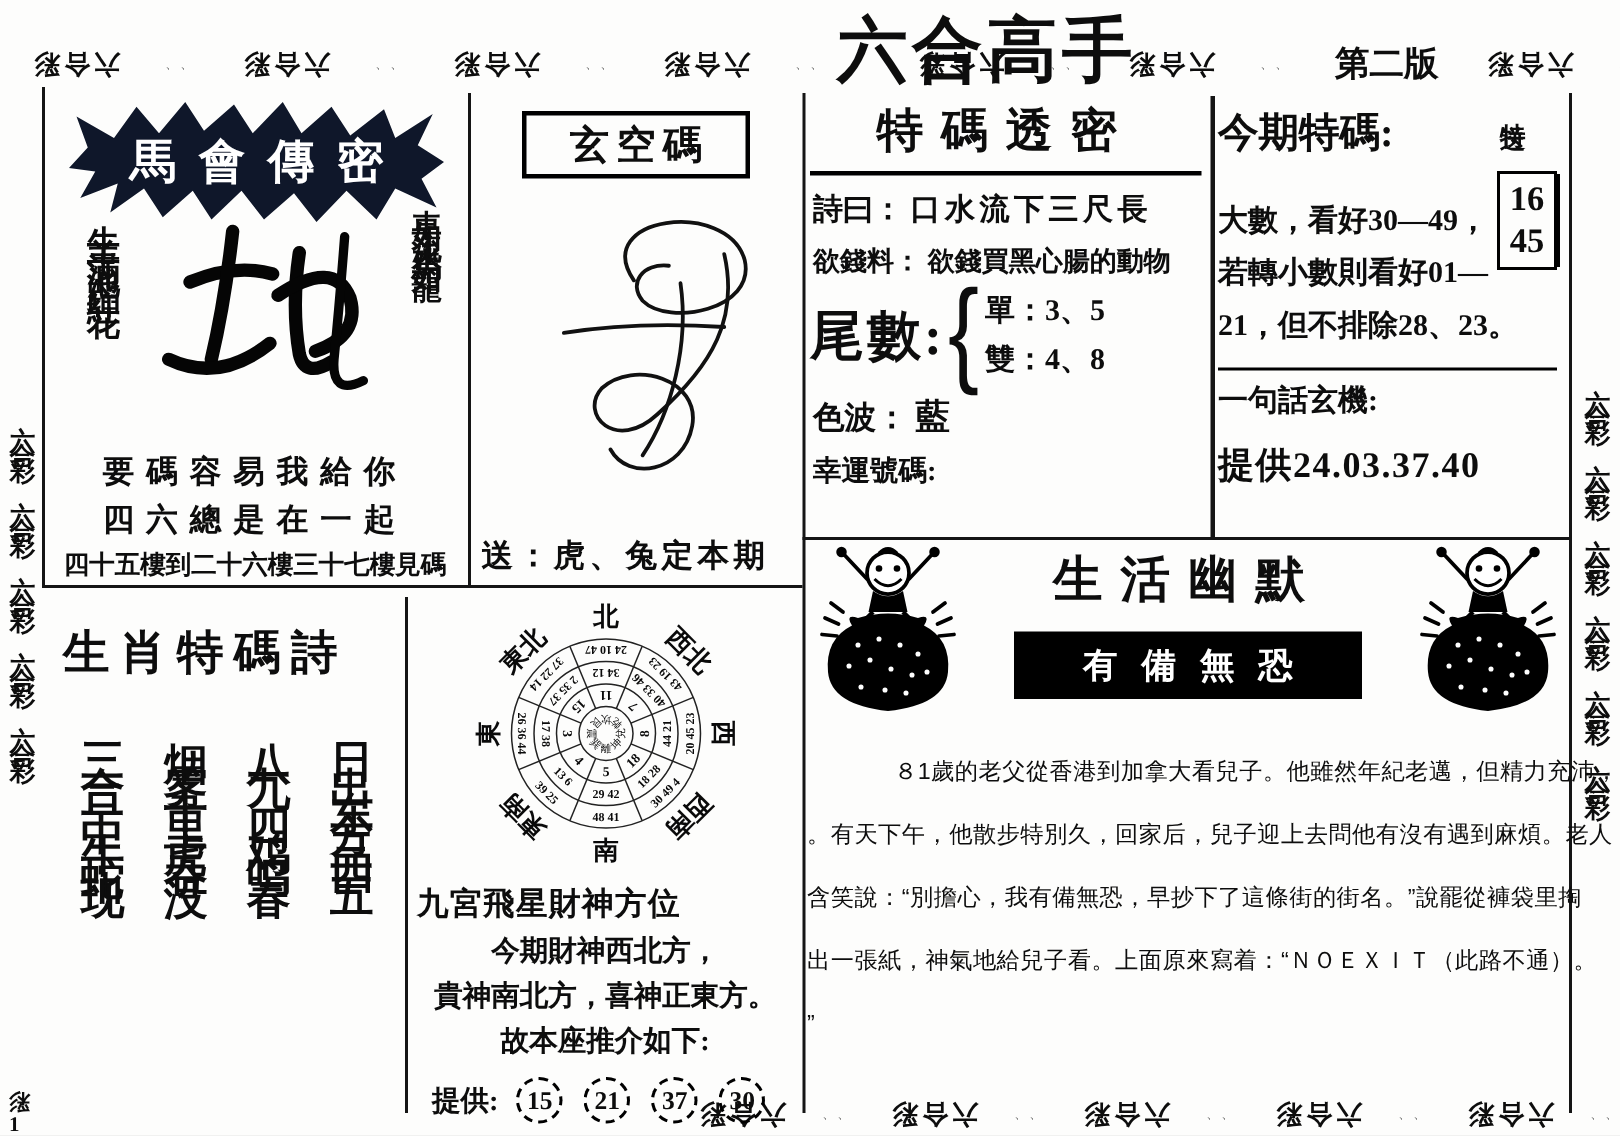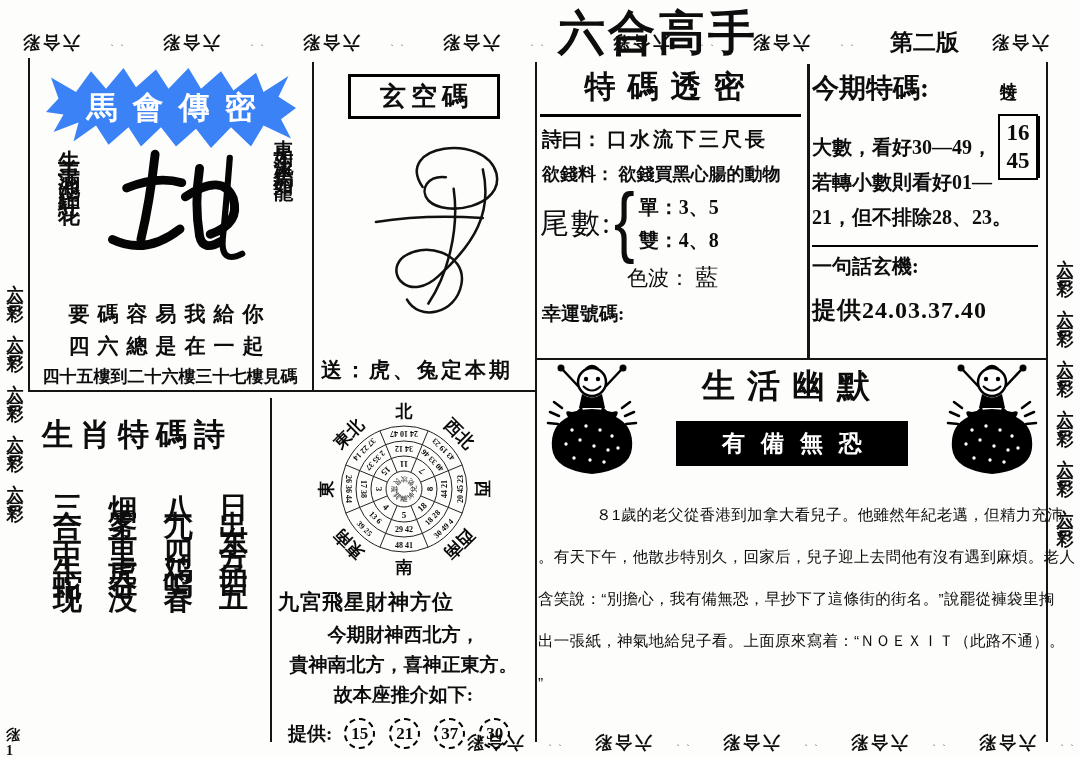"馬會傳密" .burst { background: #3b82f6 -> #0f172a }
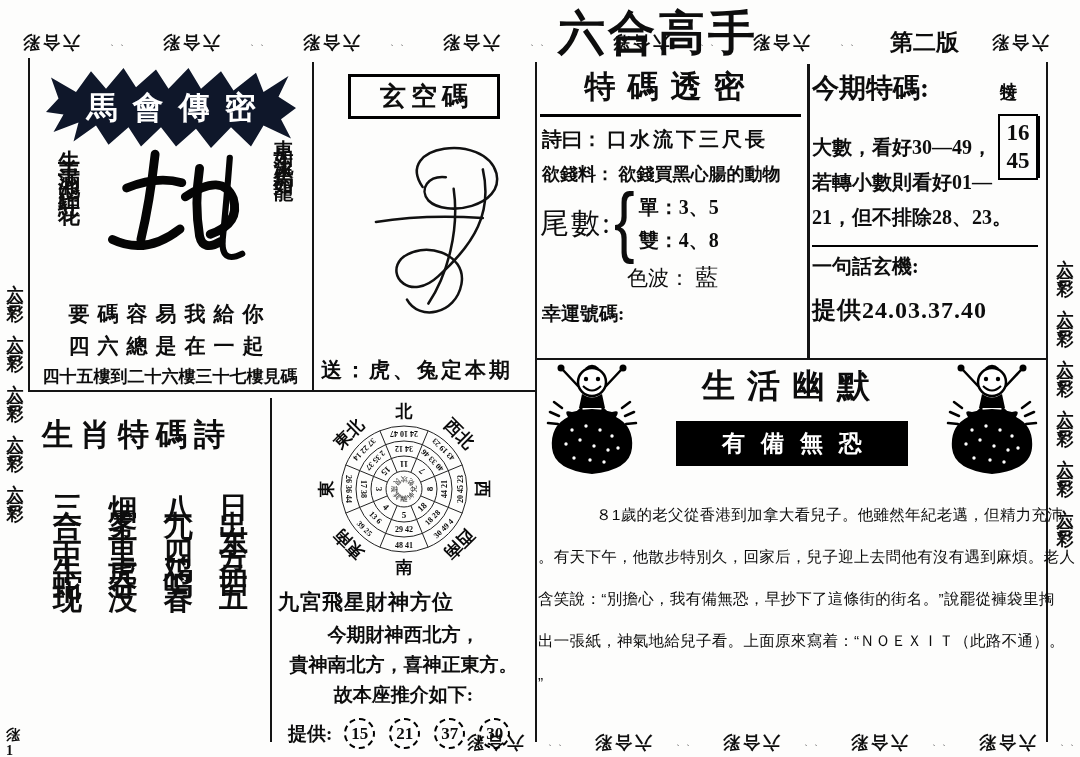"尾數:" .tm-taillabel { font-size: 29px -> 36px; font-weight: normal -> bold }
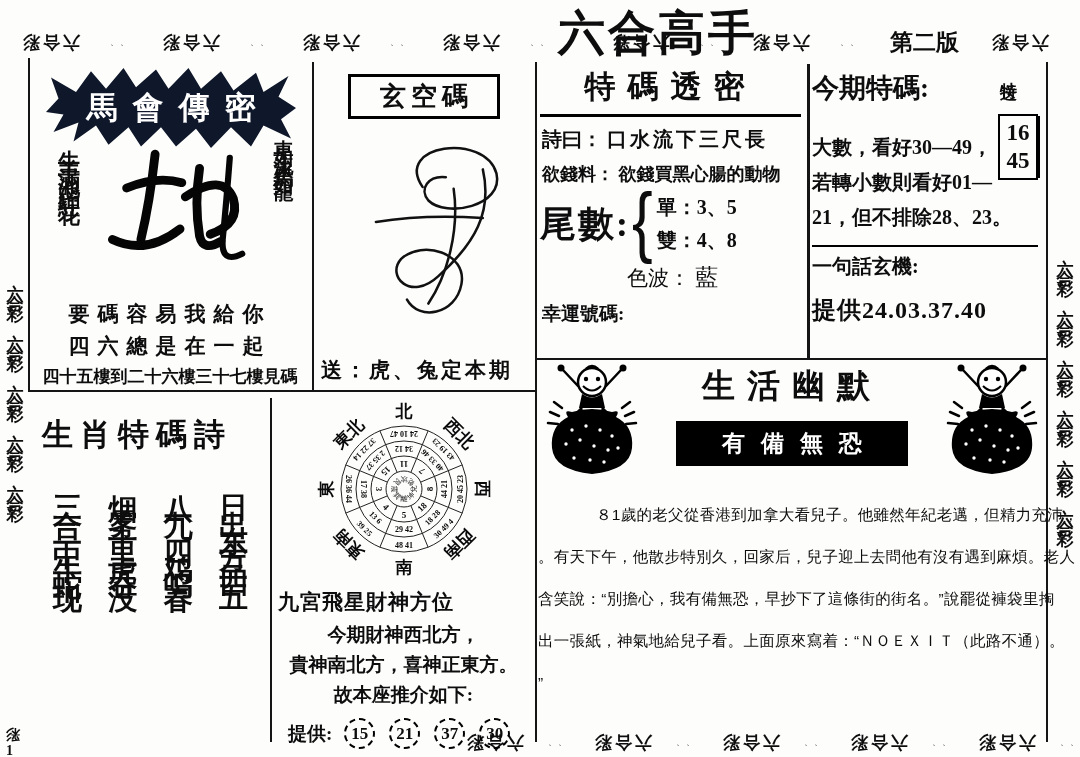"色波： 藍" .tm-sebo { font-weight: normal -> bold; text-align: center -> none }
